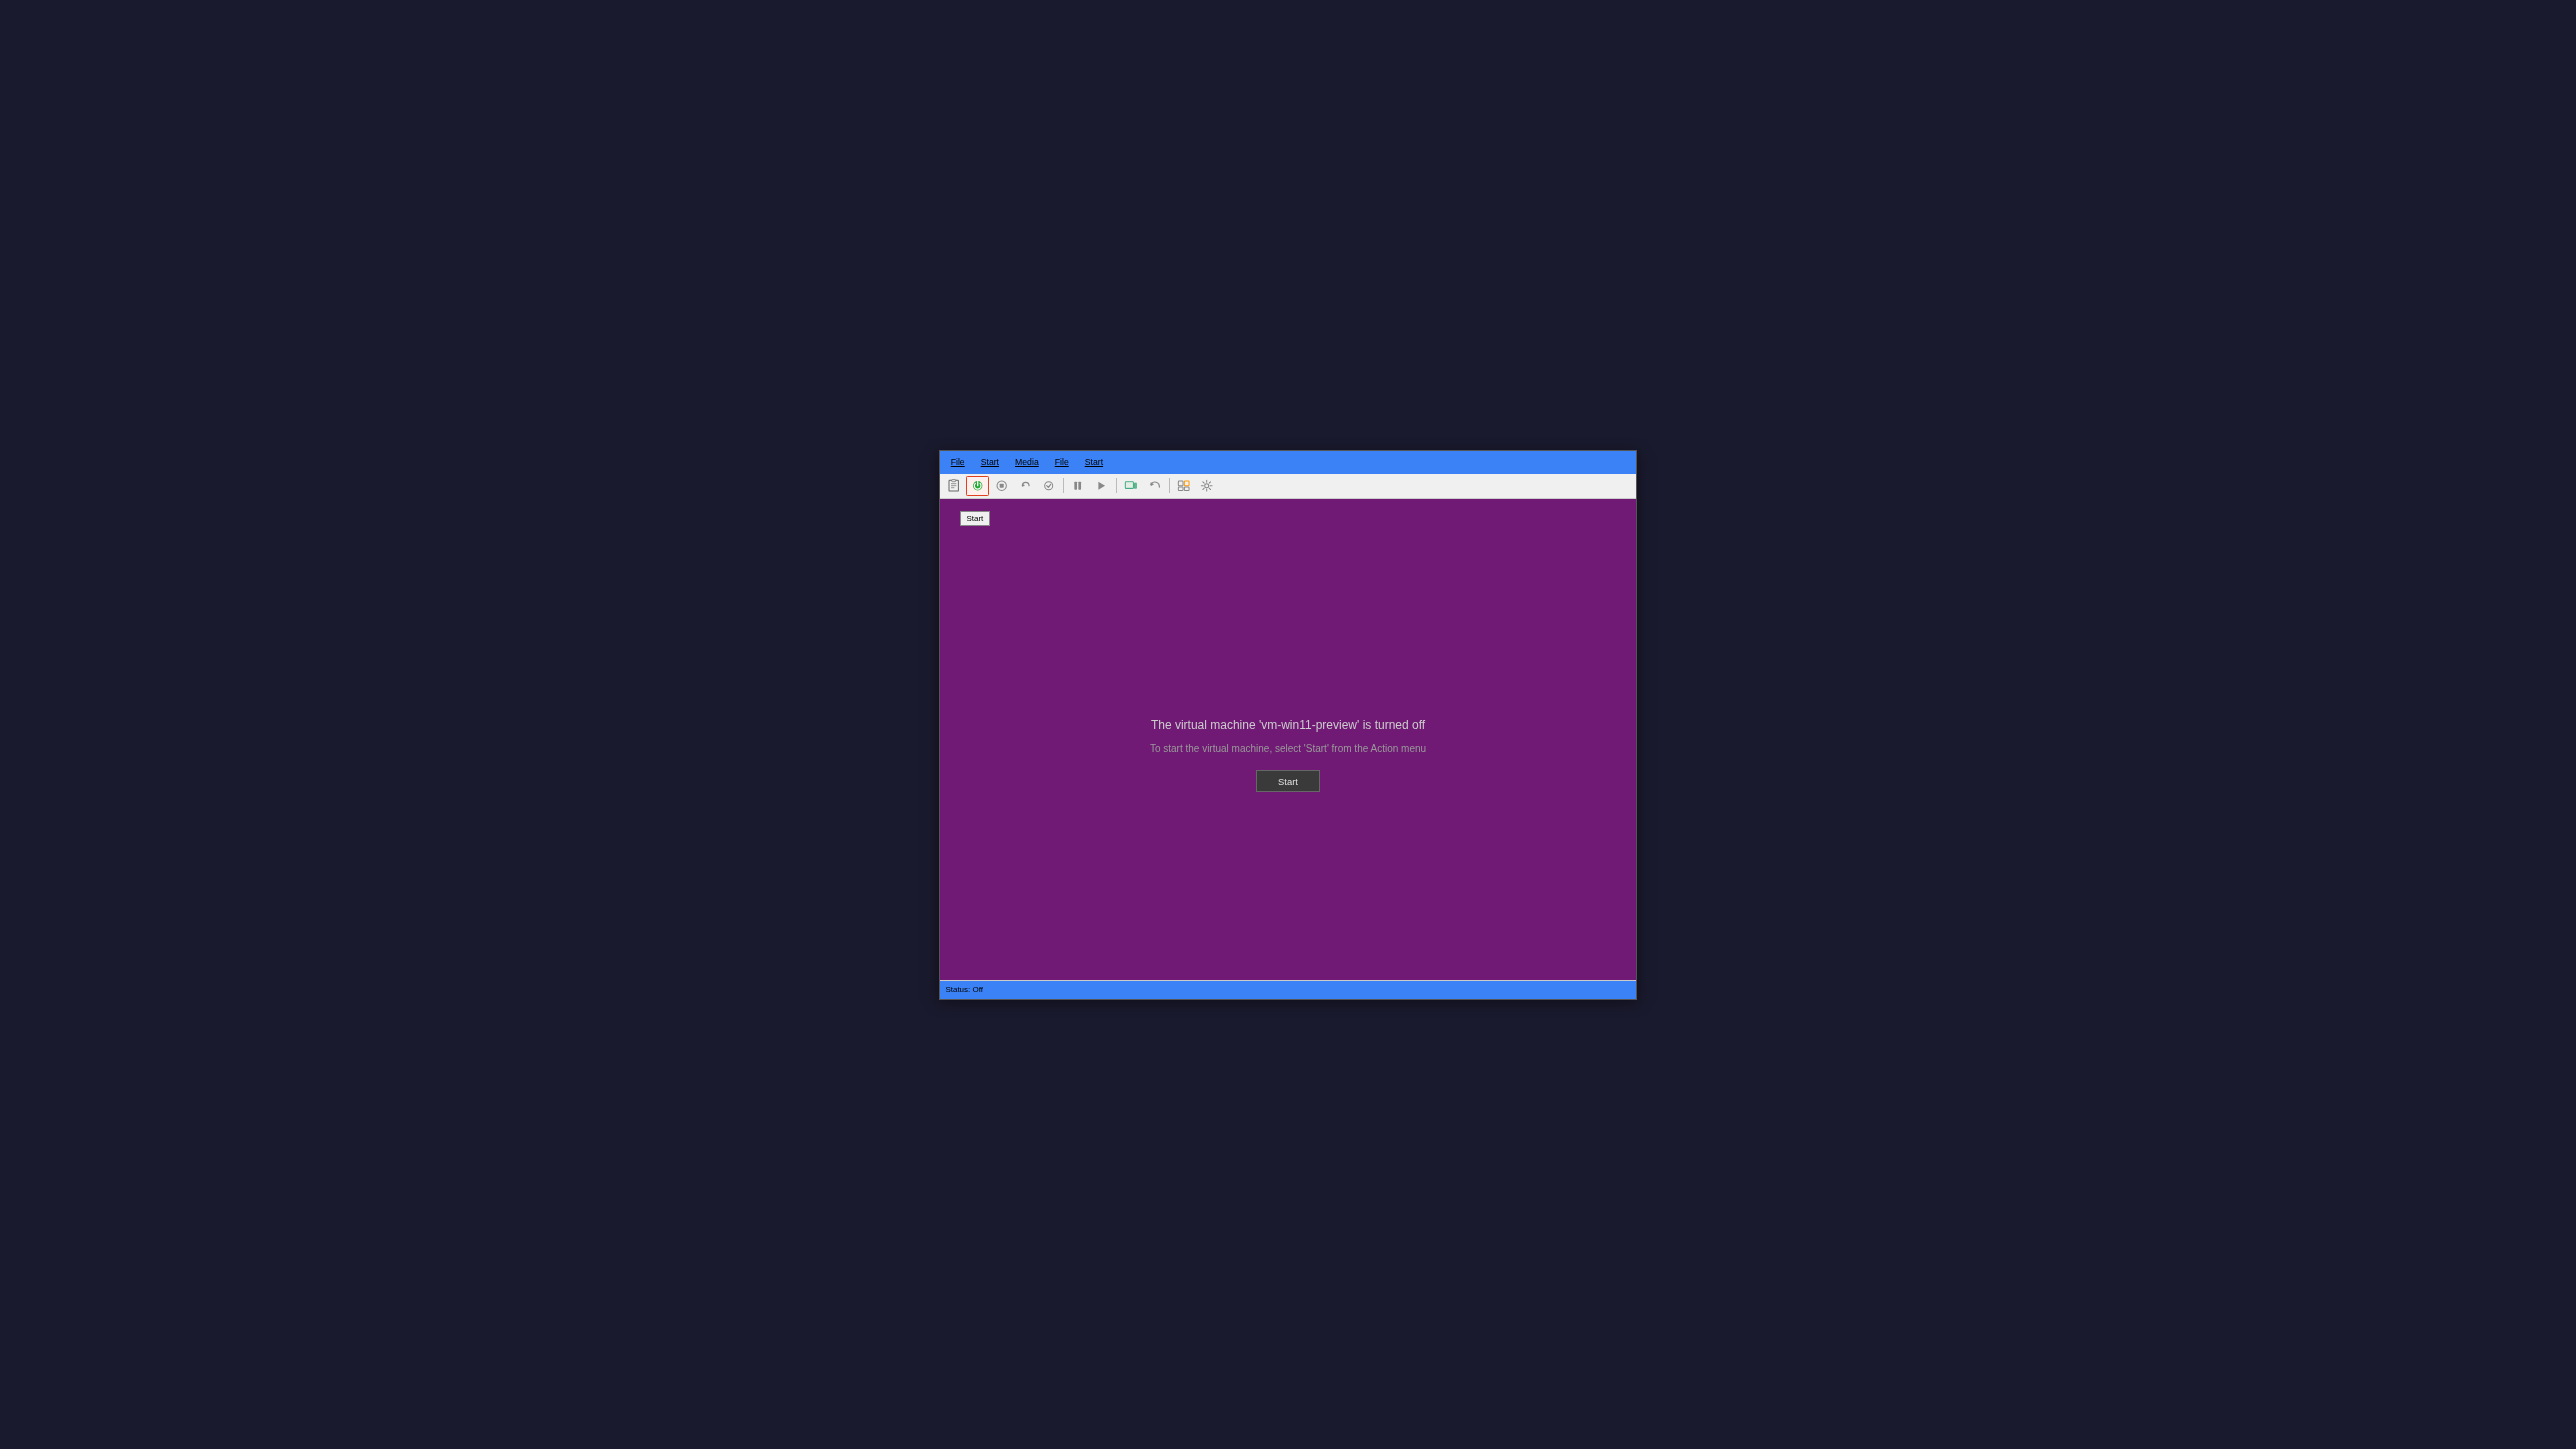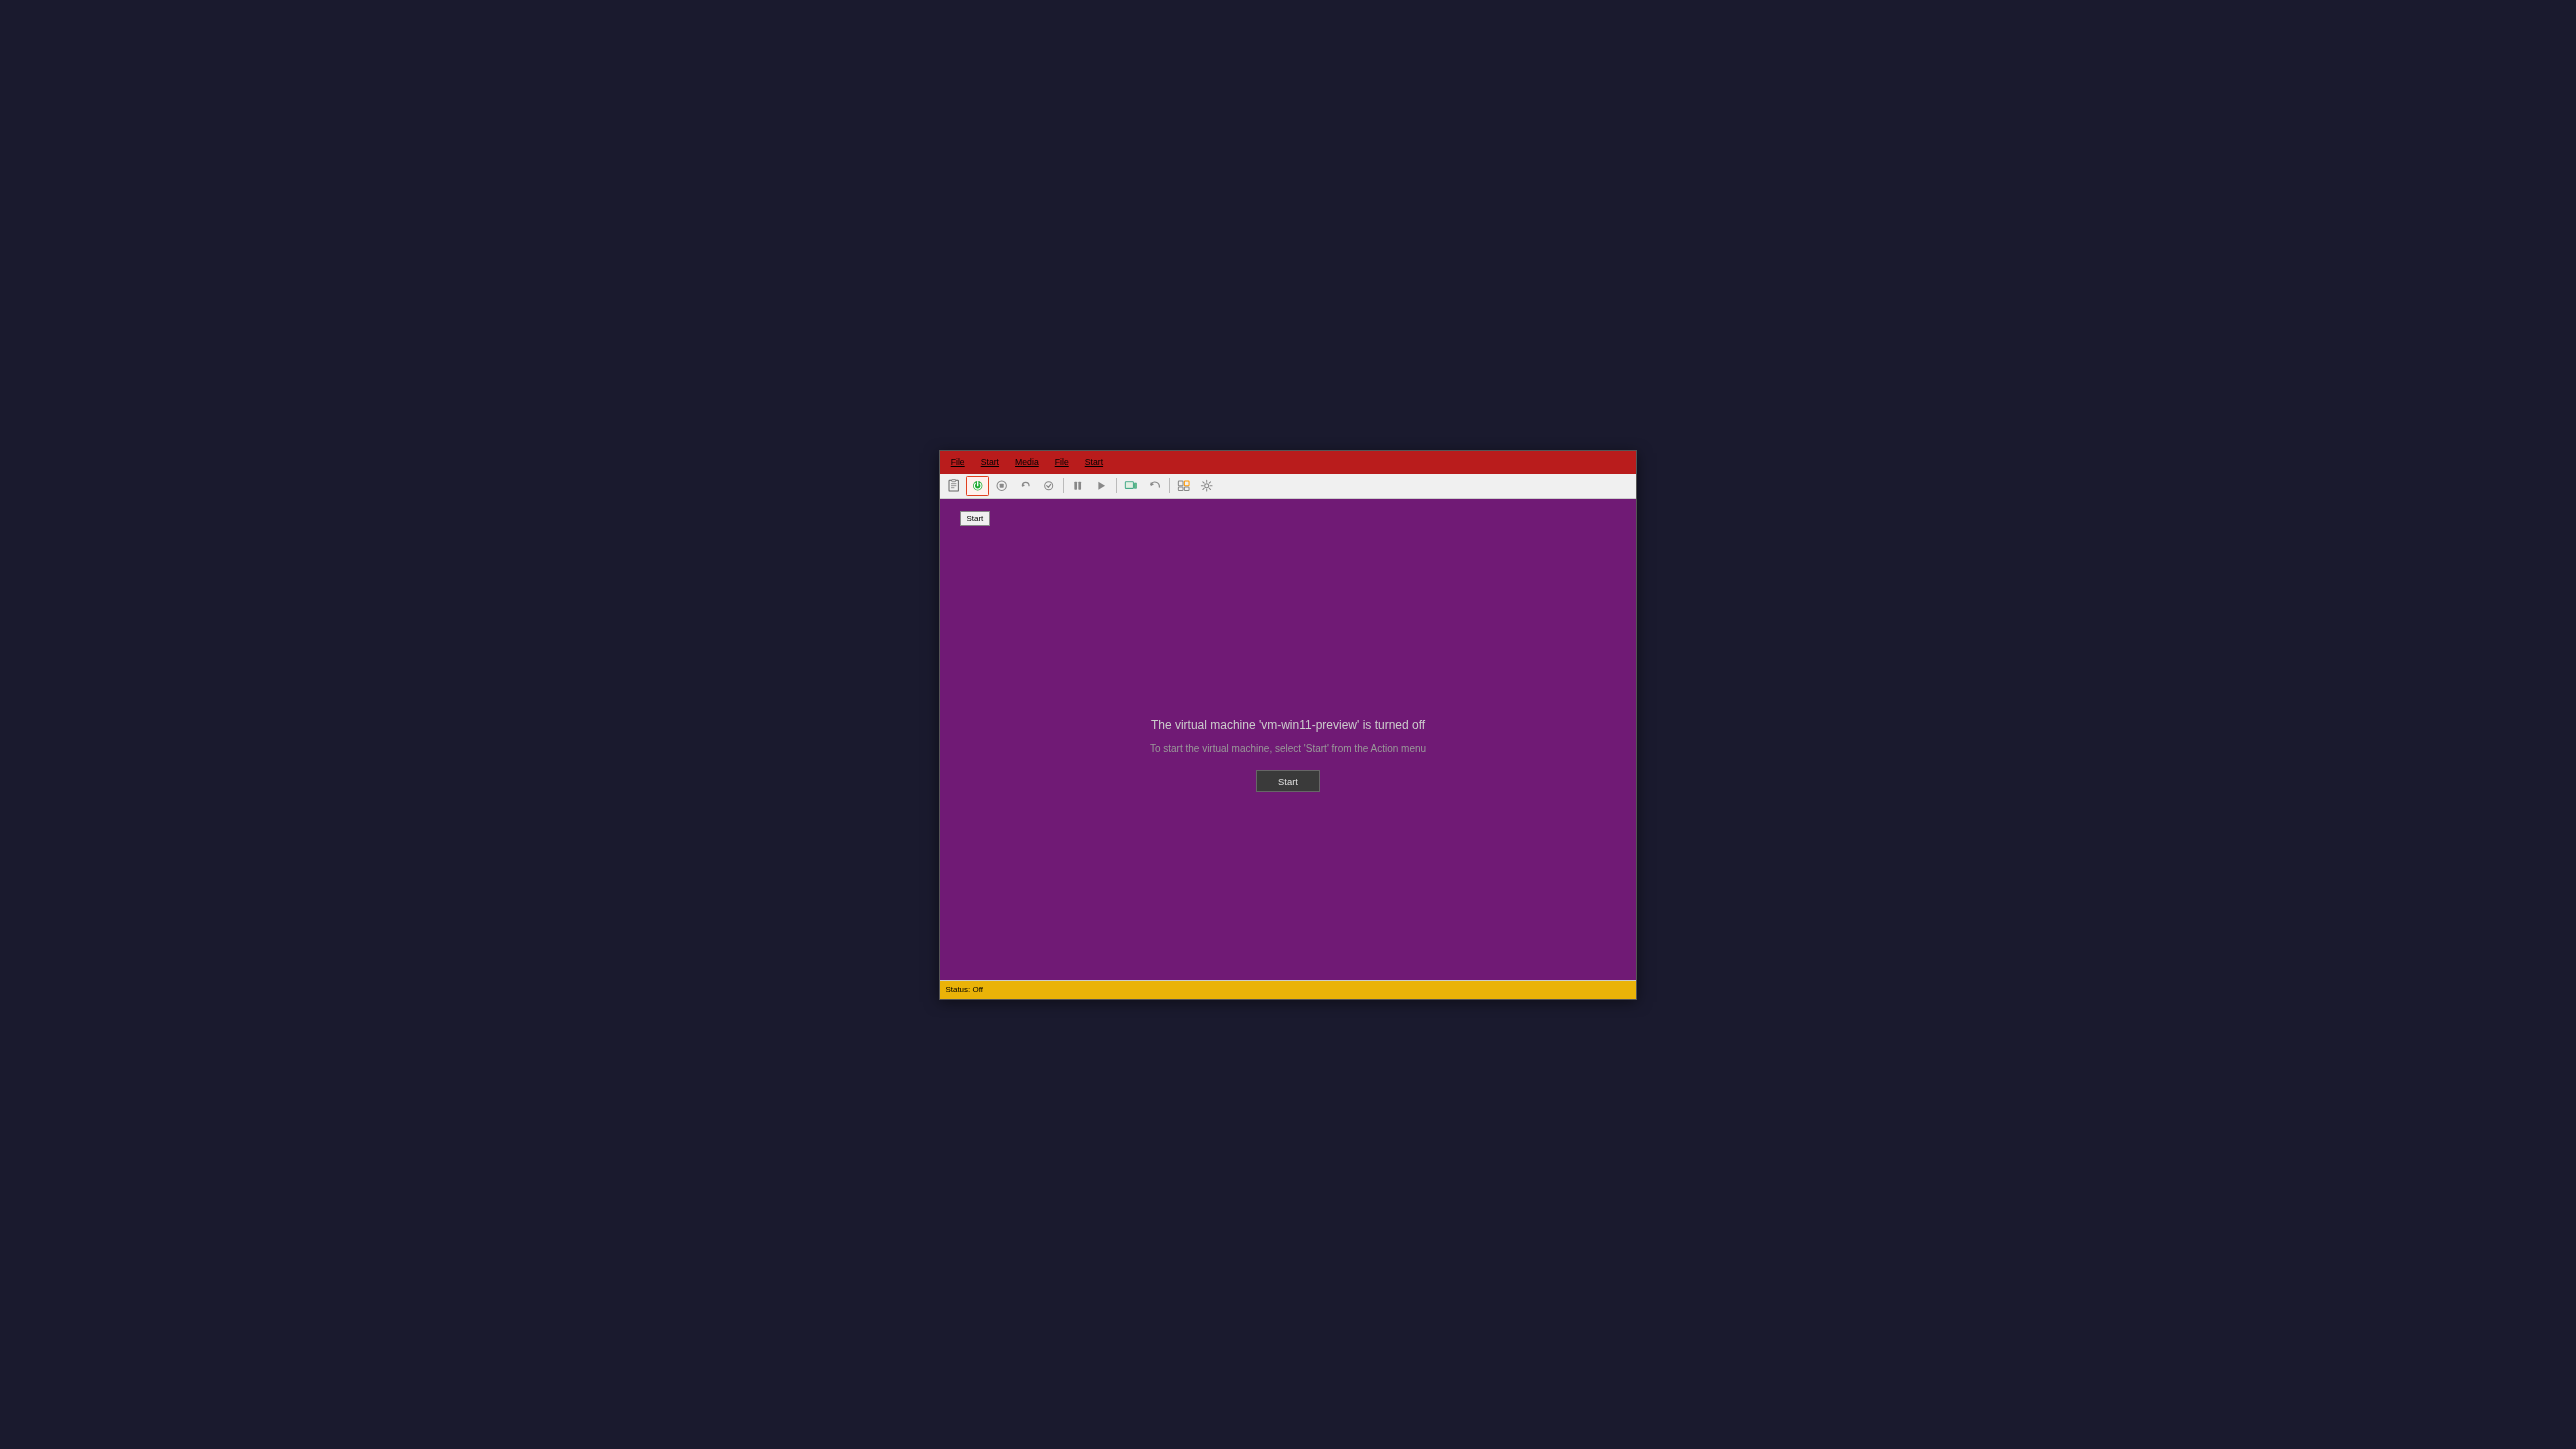"File" .menu-bar { background: #b91c1c -> #3b82f6 }
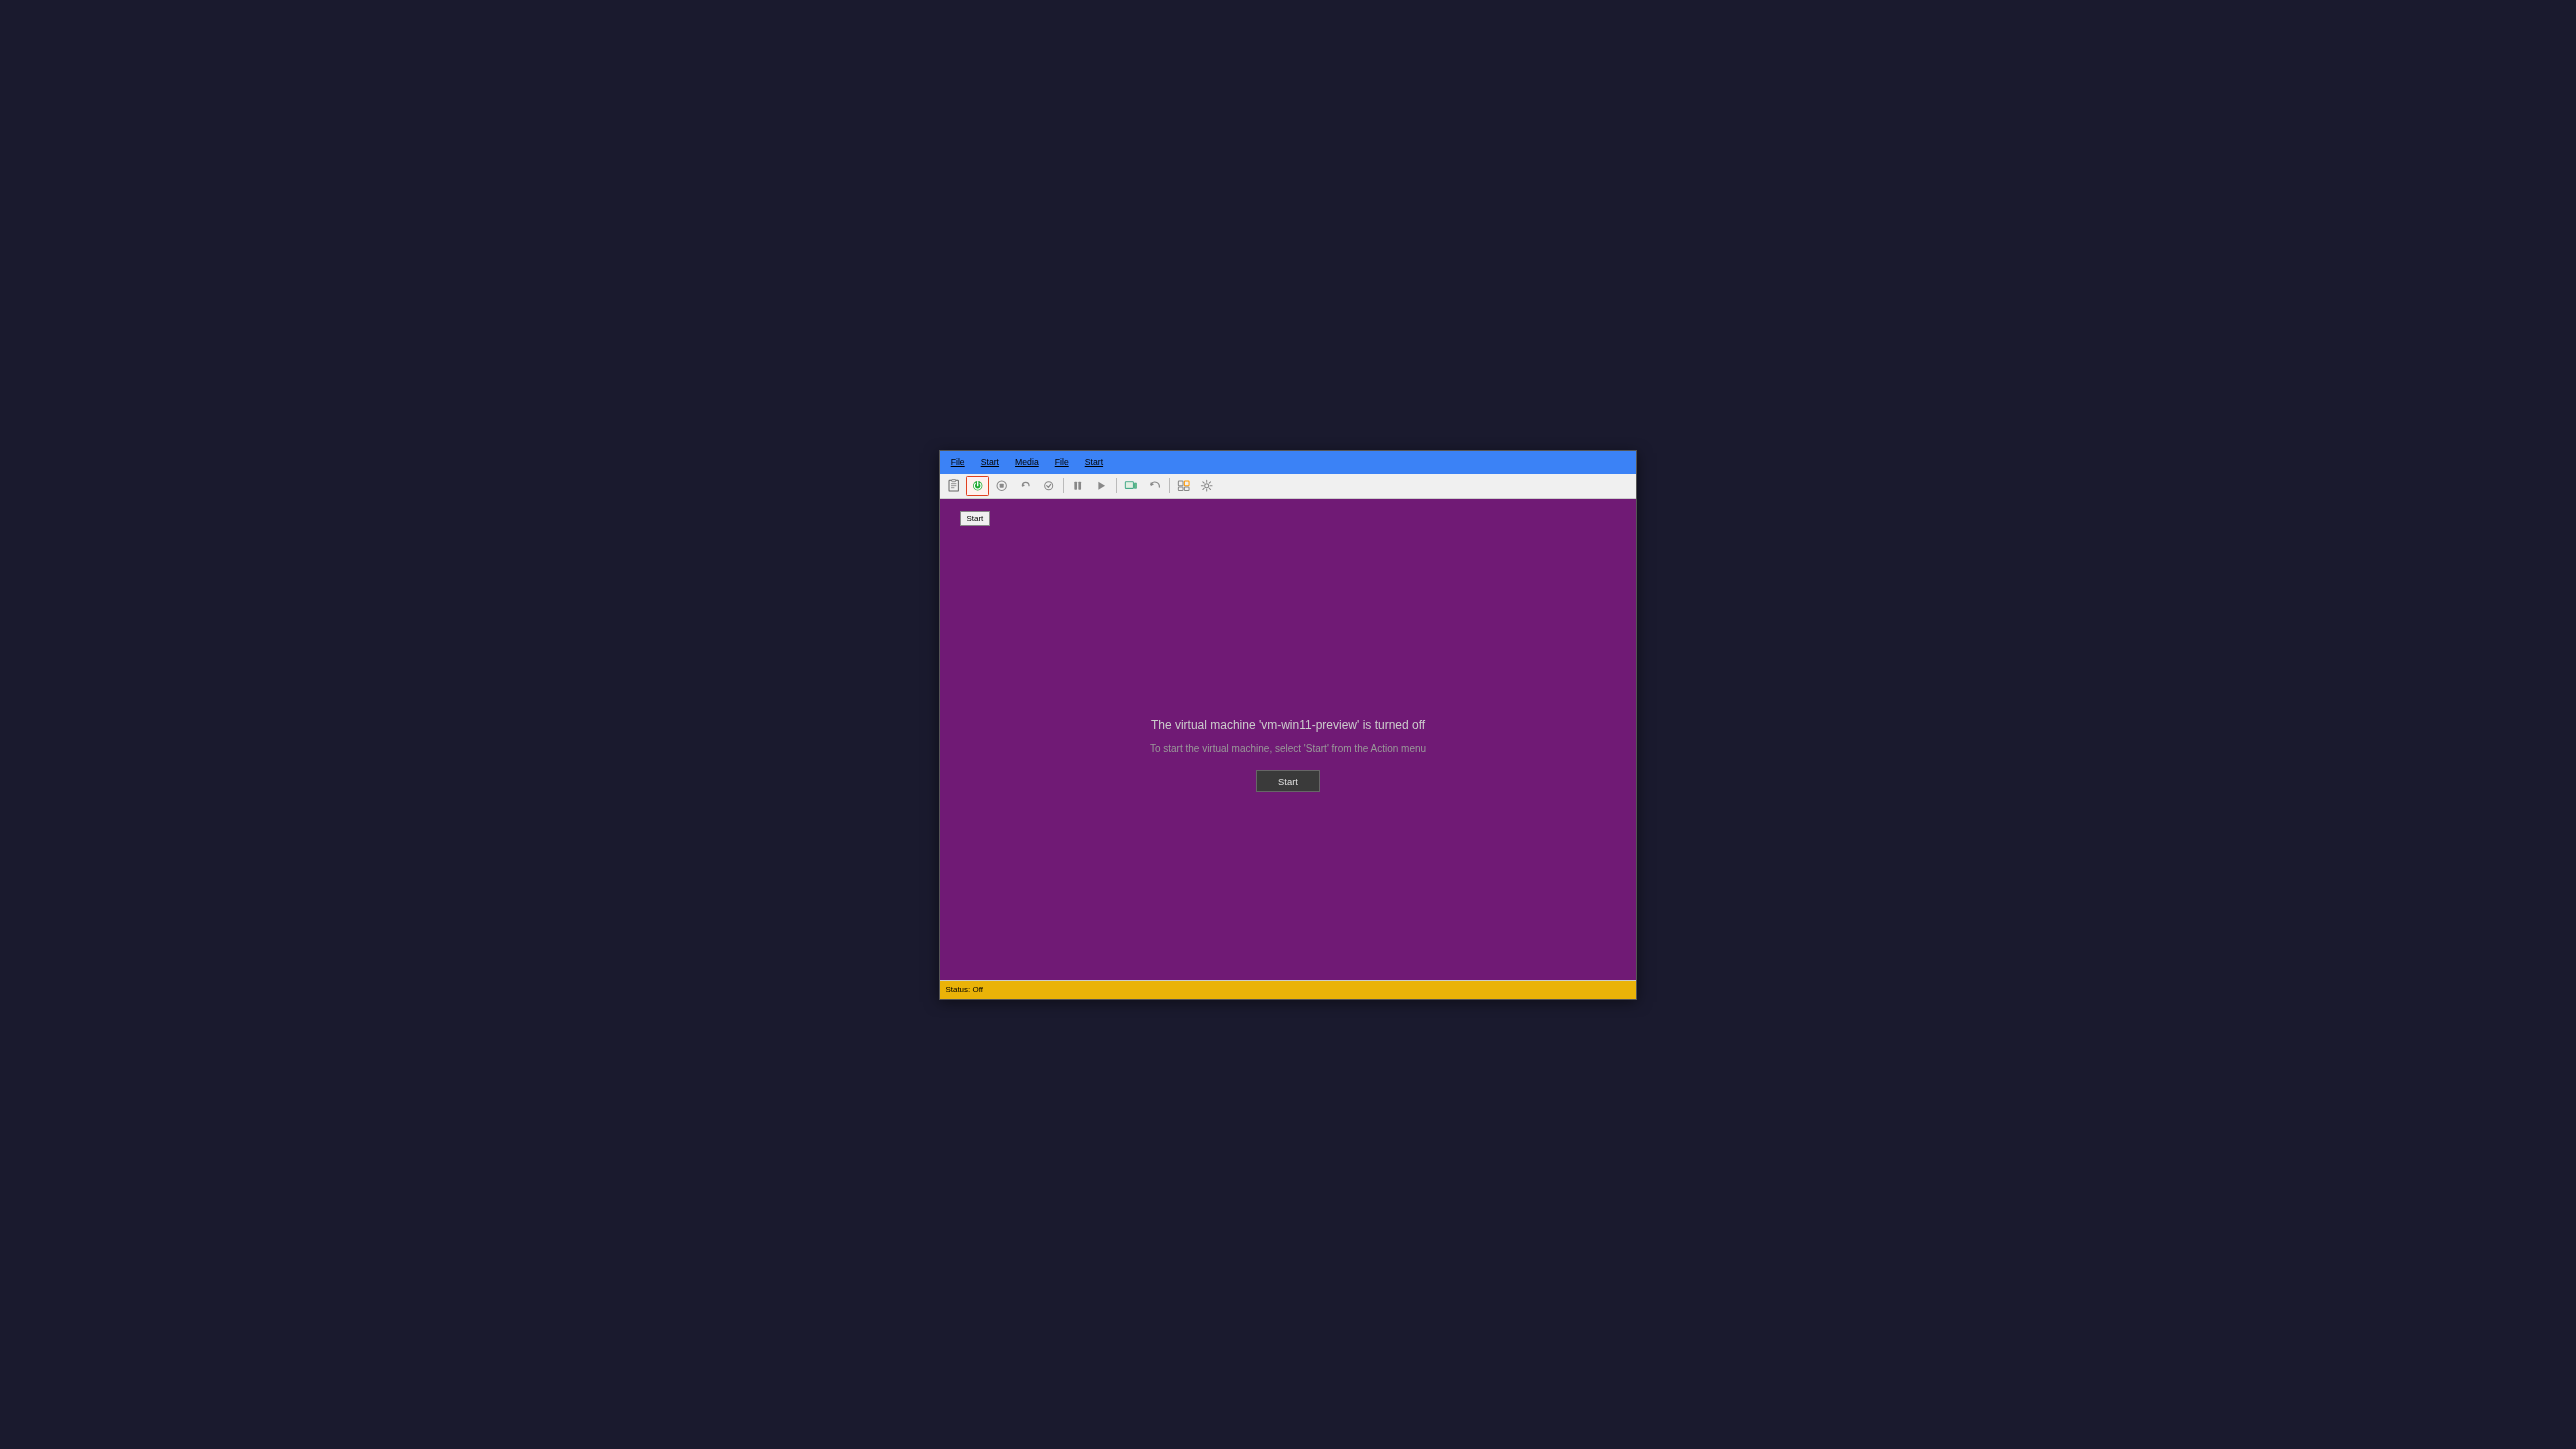"Status: Off" .status-bar { background: #eab308 -> #3b82f6 }
